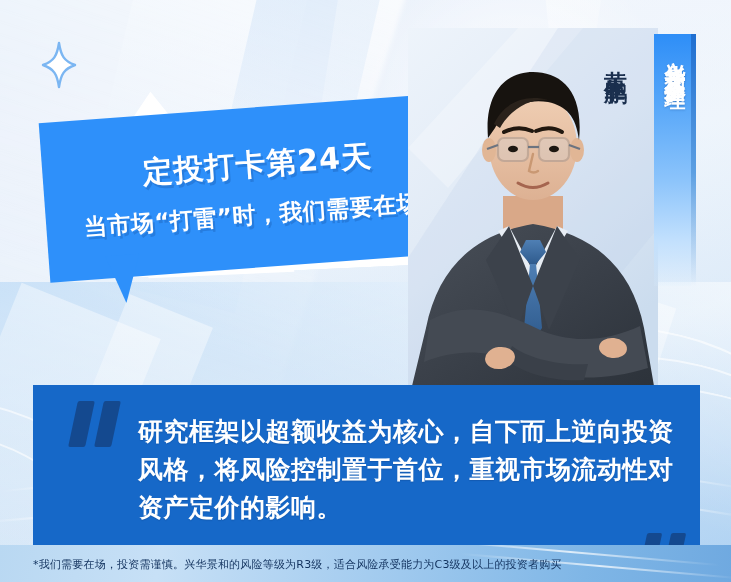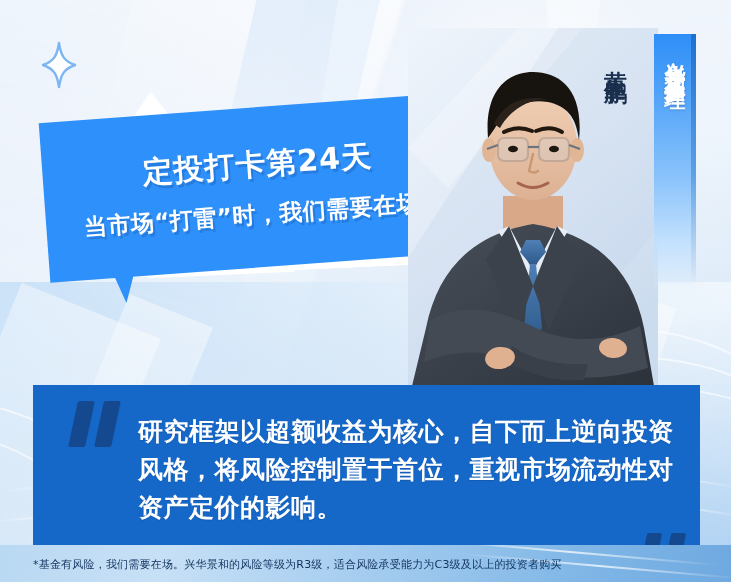"*基金有风险，我们需要在场。兴华景和的风险等级为R3级，适合风险承受能力为C3级" div.disclaimer { text: 基金有风险，我们需要在场 -> 我们需要在场，投资需谨慎 }
